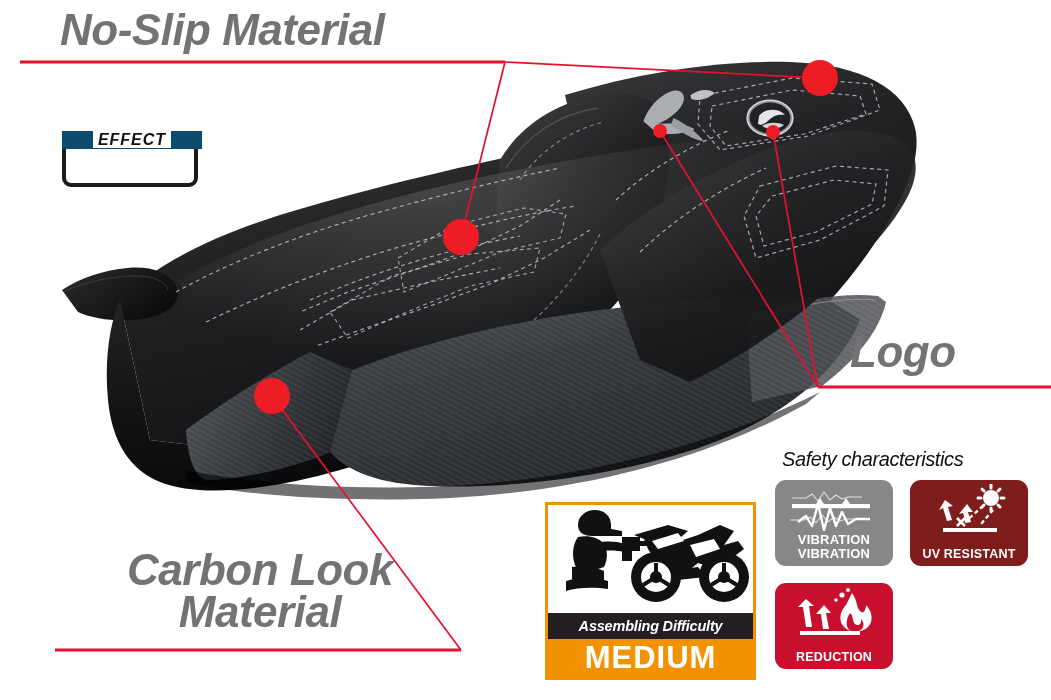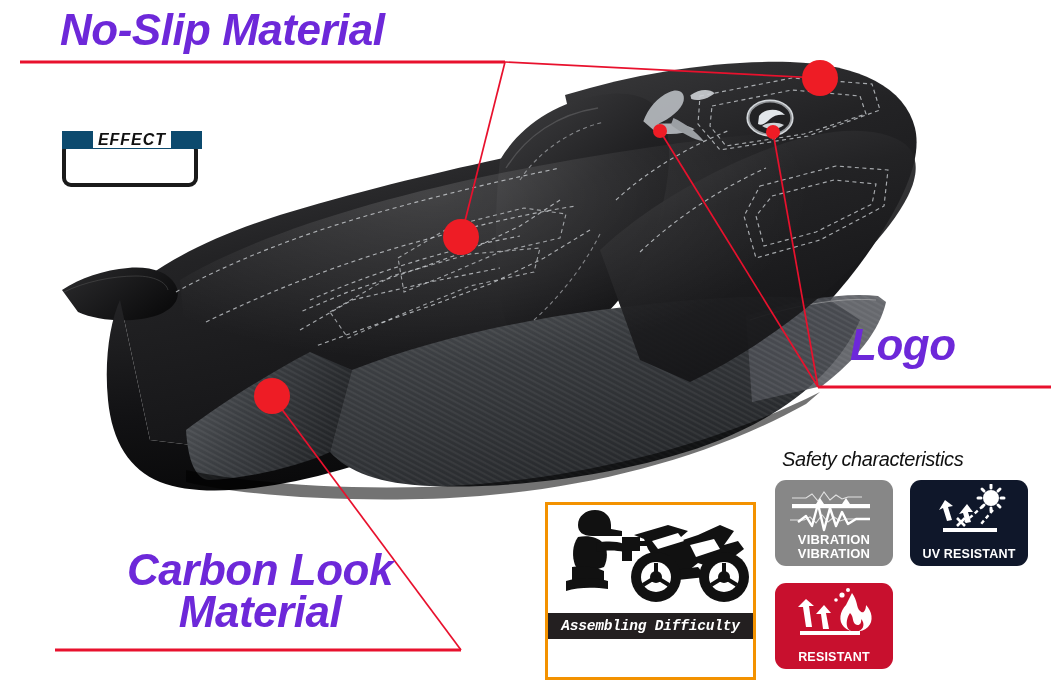"No-Slip Material" .callout-title { color: #6d28d9 -> #737373 }
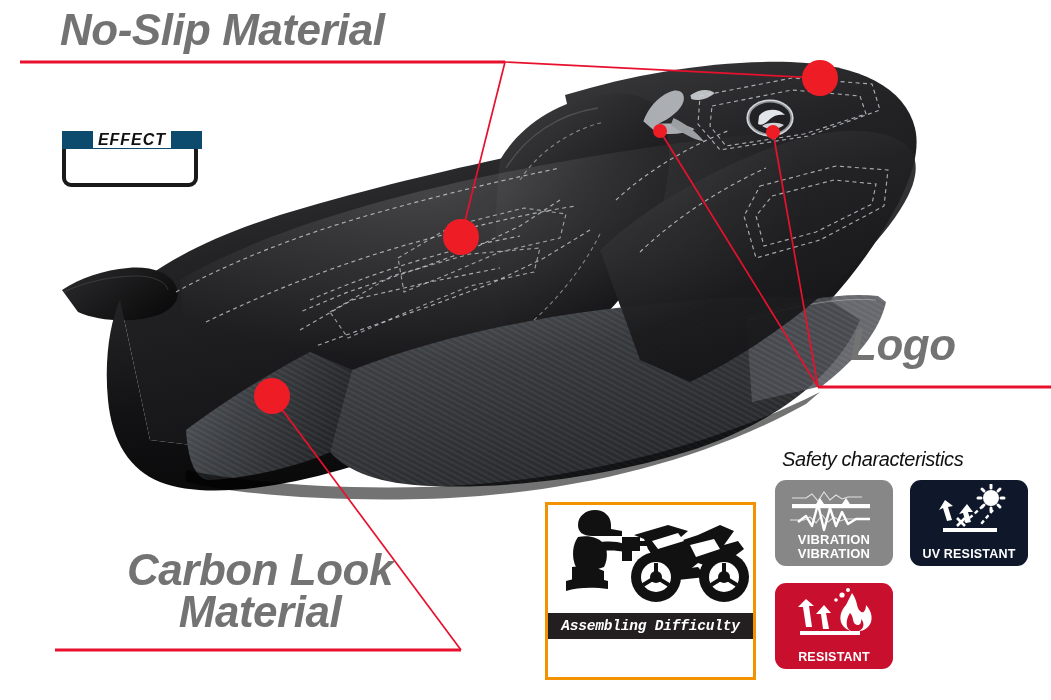"Logo" #t-logo { top: 323px -> 330px }
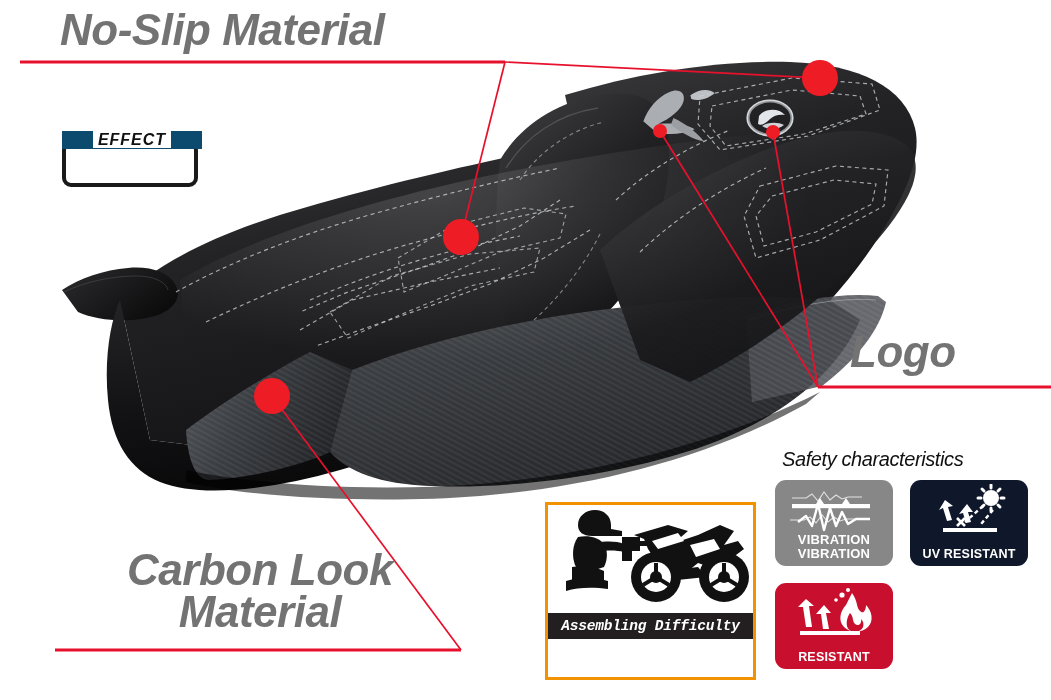"UV RESISTANT" div.safety-card { background: #0f172a -> #7f1d1d }
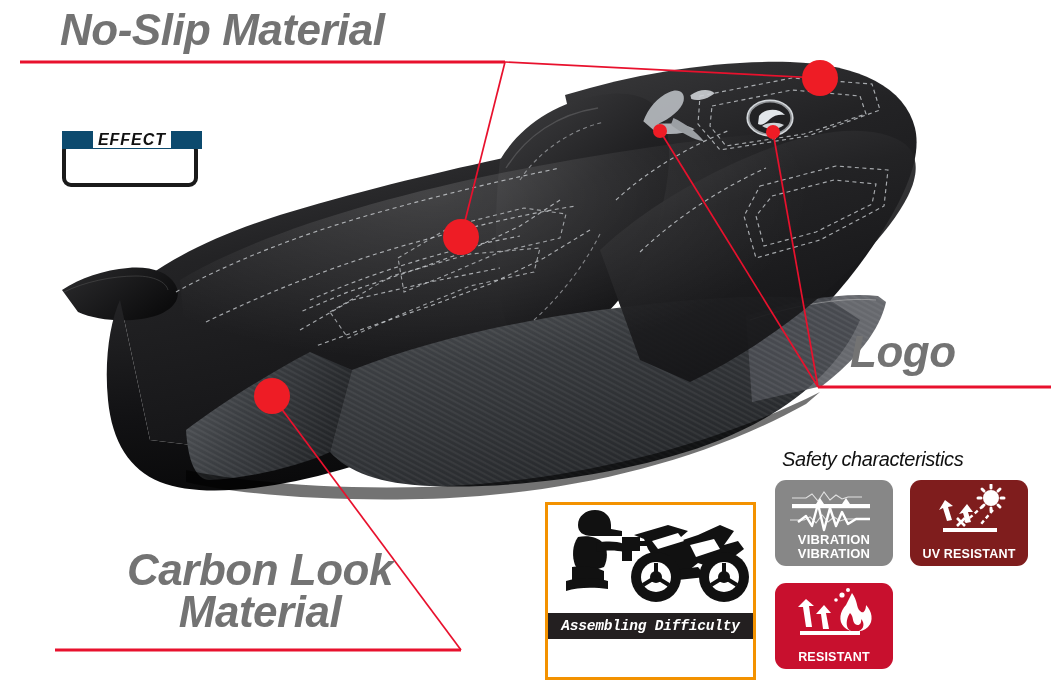"Assembling Difficulty" #diff-band { font-family: Liberation Mono, monospace -> none }
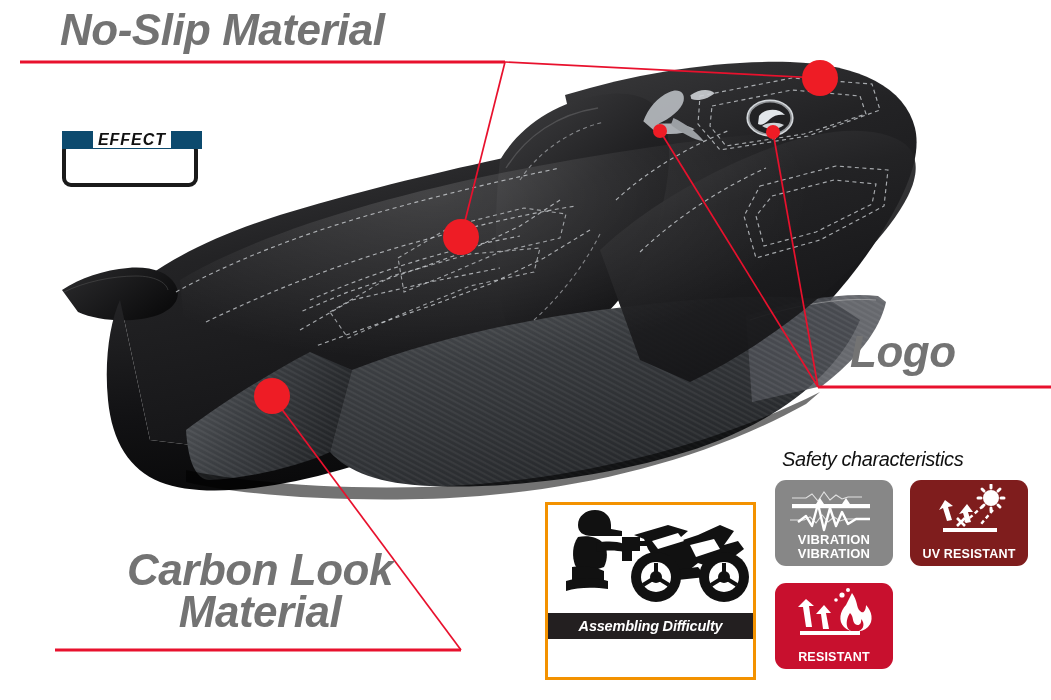"MEDIUM" div { html: none -> <div> <span>MEDIUM</span> </div> }
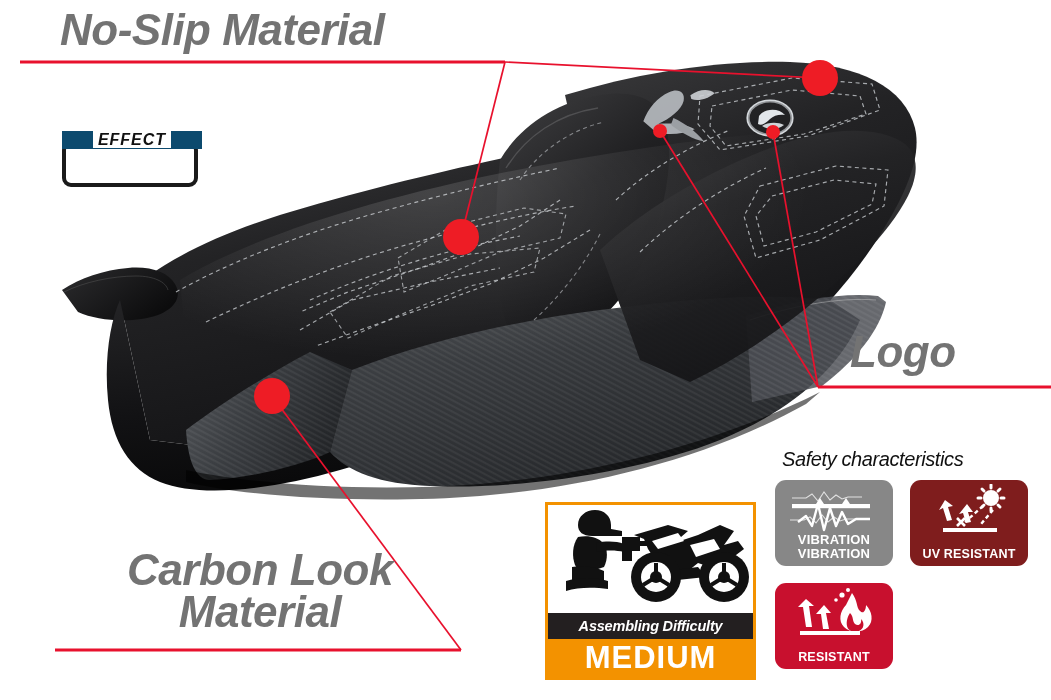"RESISTANT" div.cap { text: RESISTANT -> REDUCTION }
